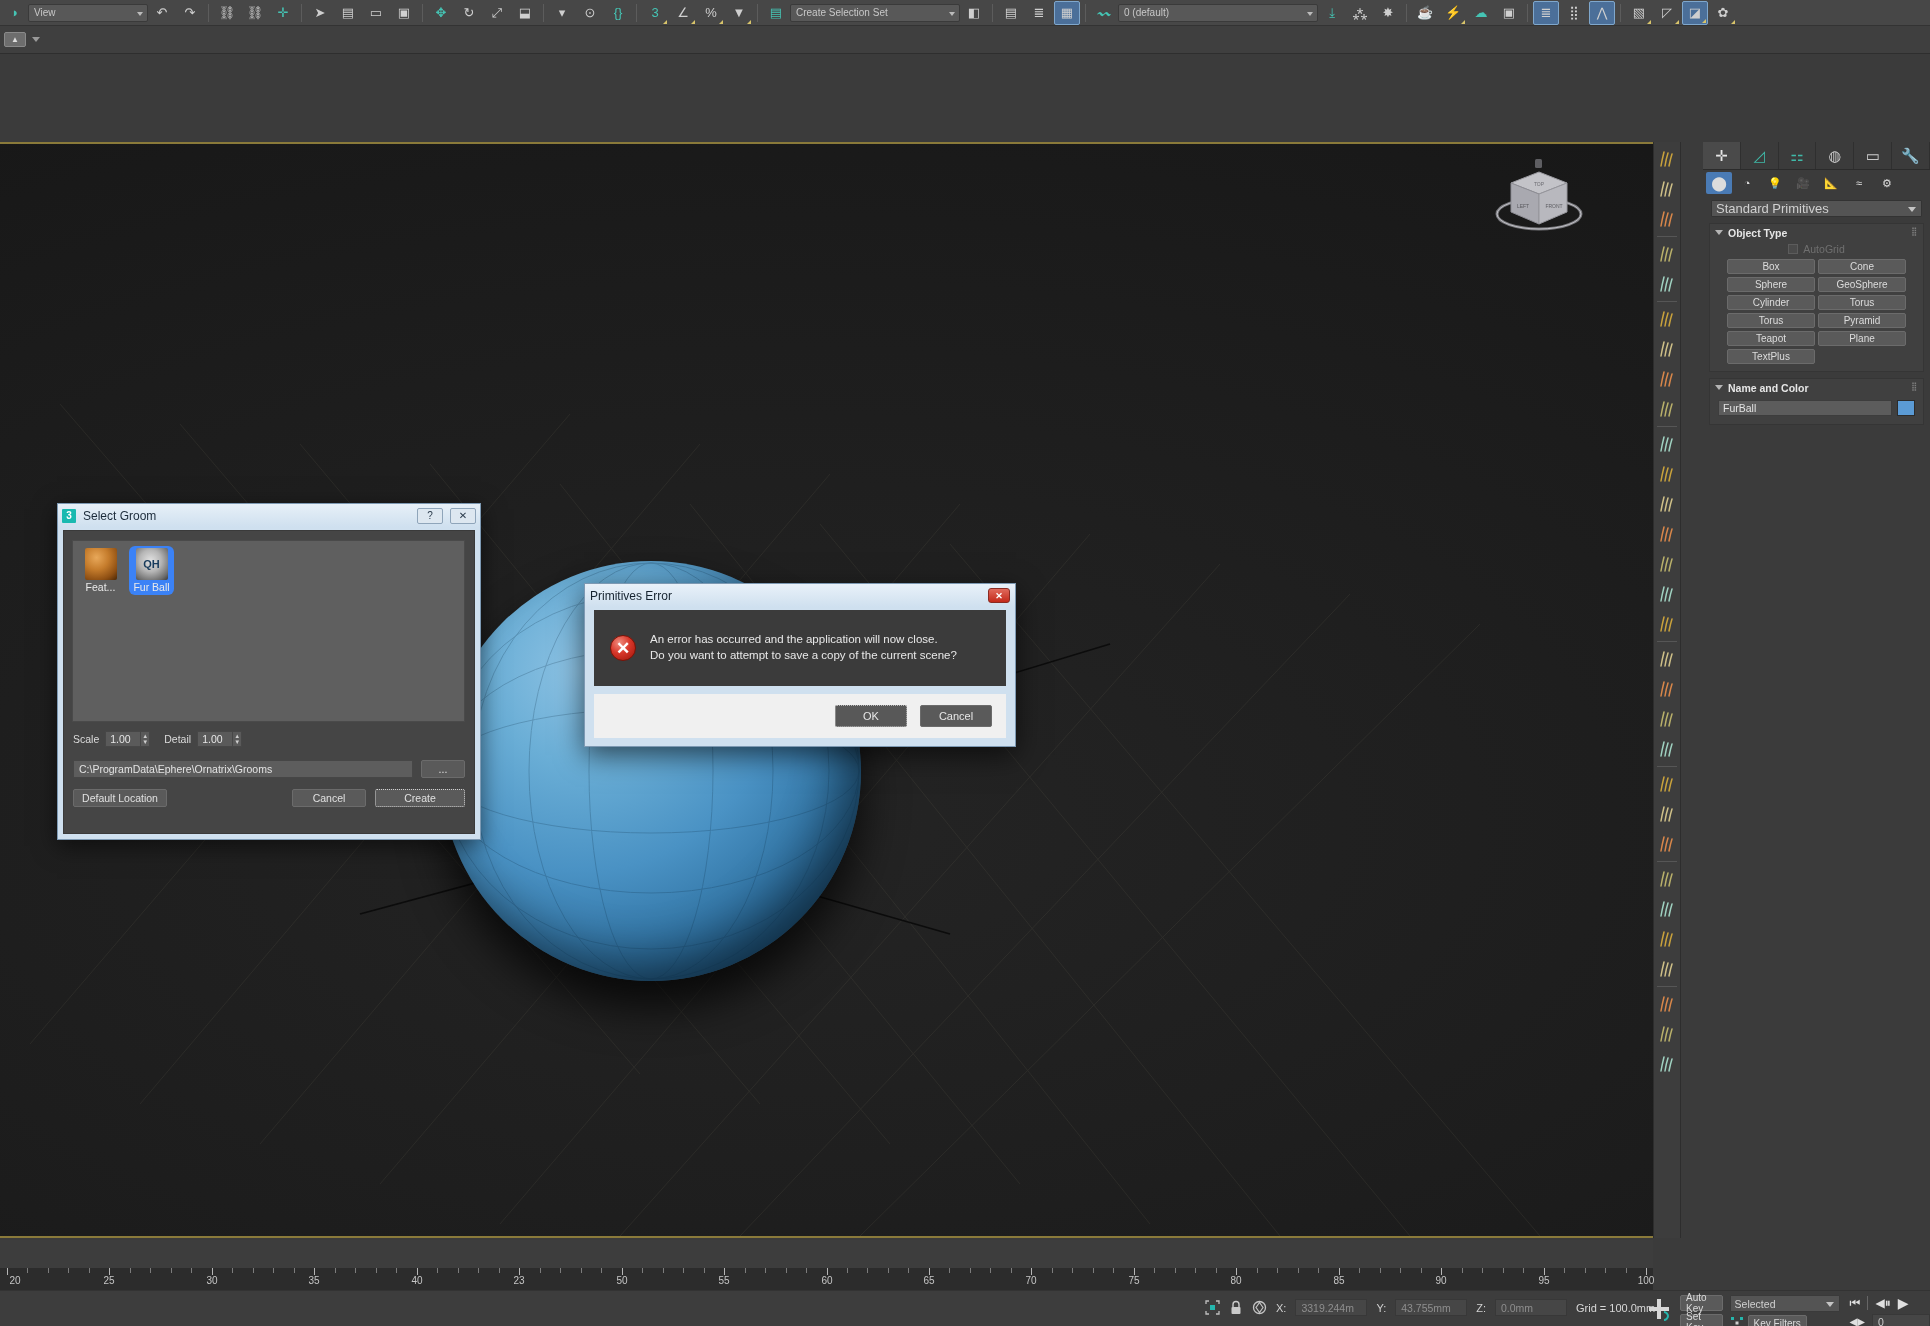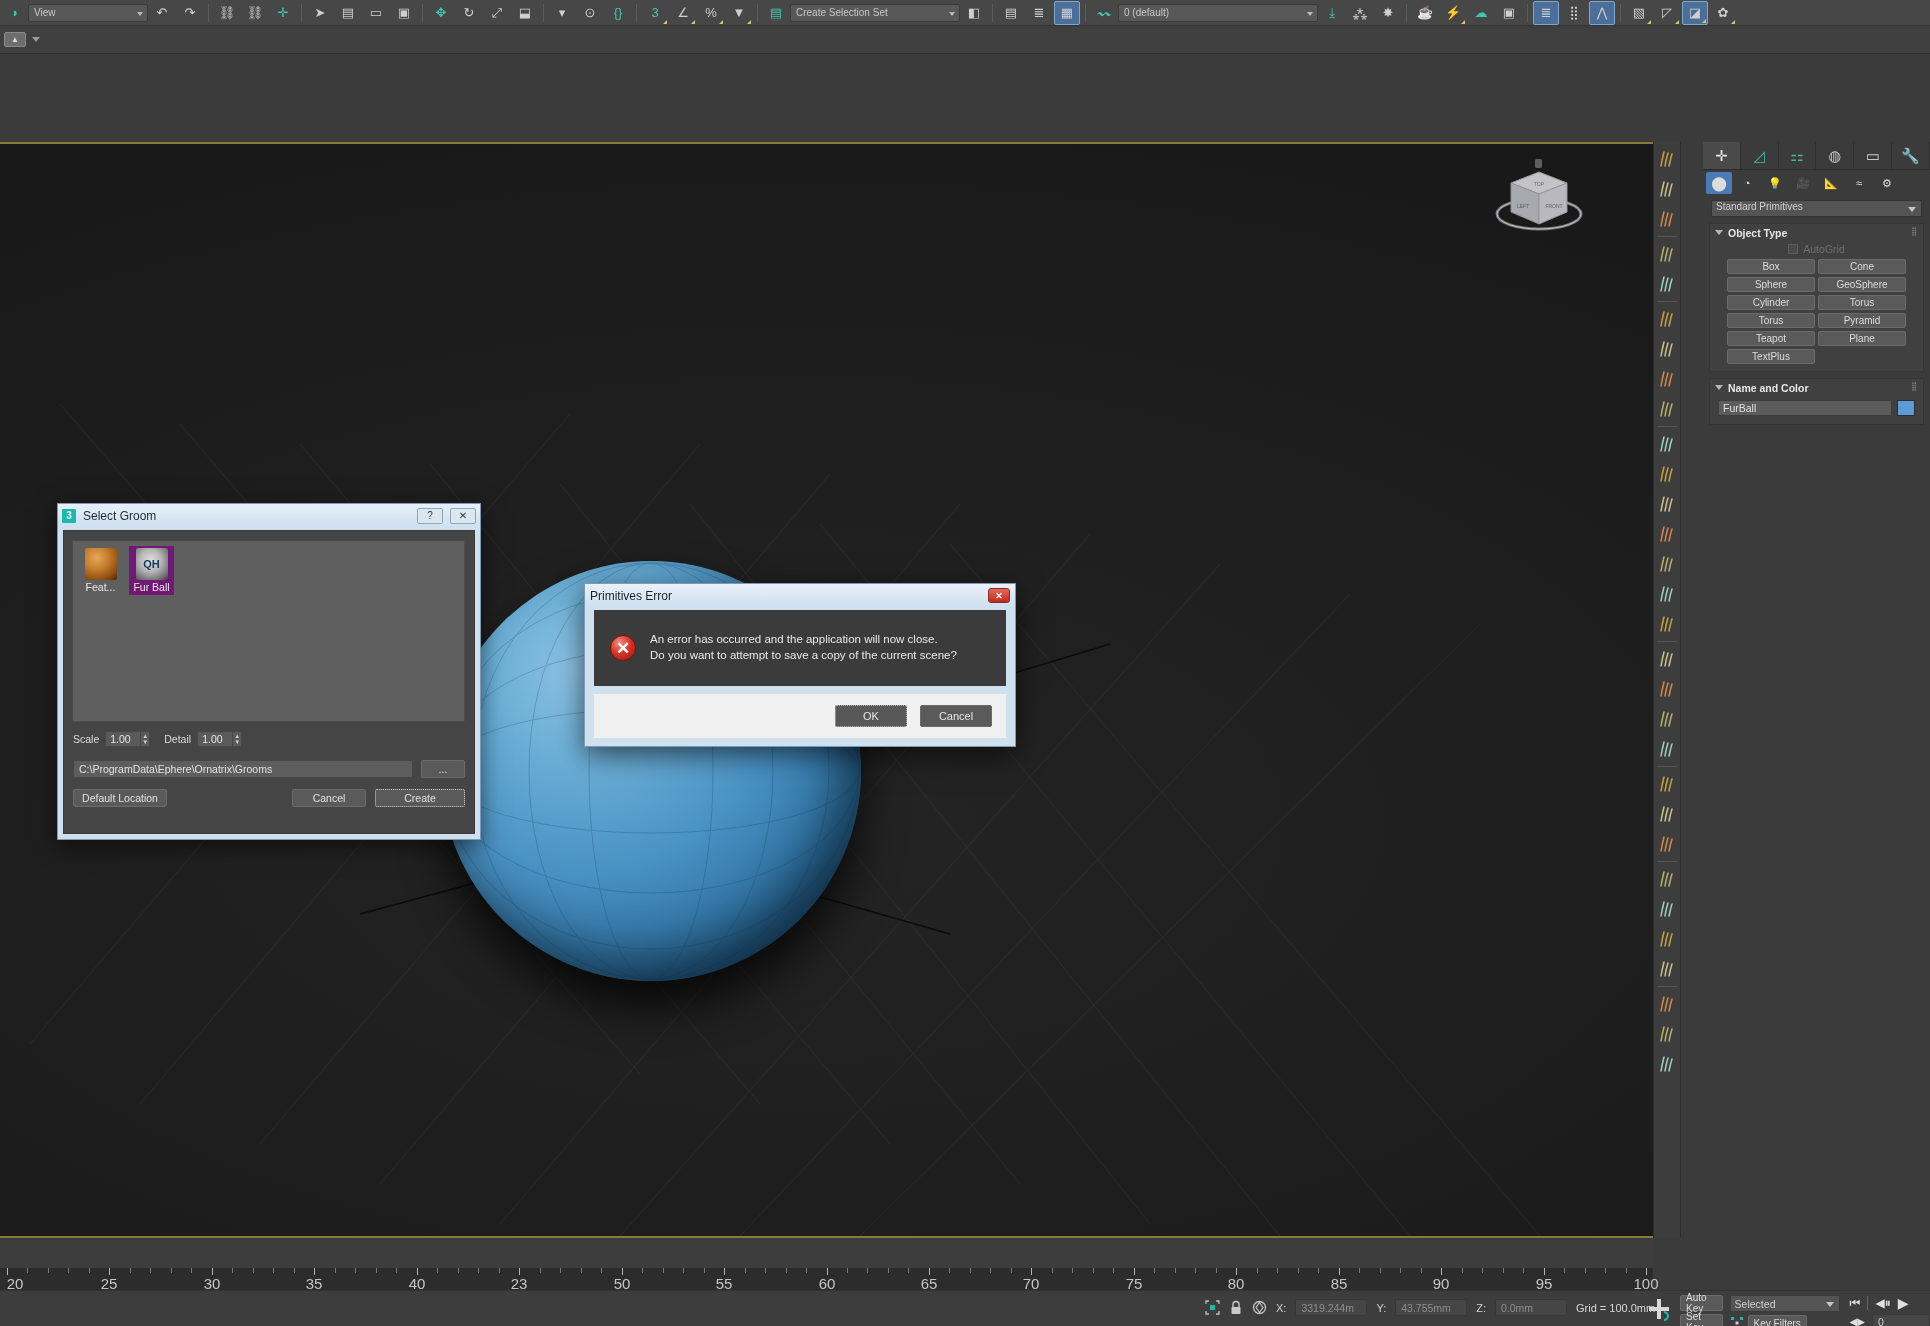"Standard Primitives" .cmd-dropdown { align-items: flex-start -> flex-end; font-size: 10px -> 13px }
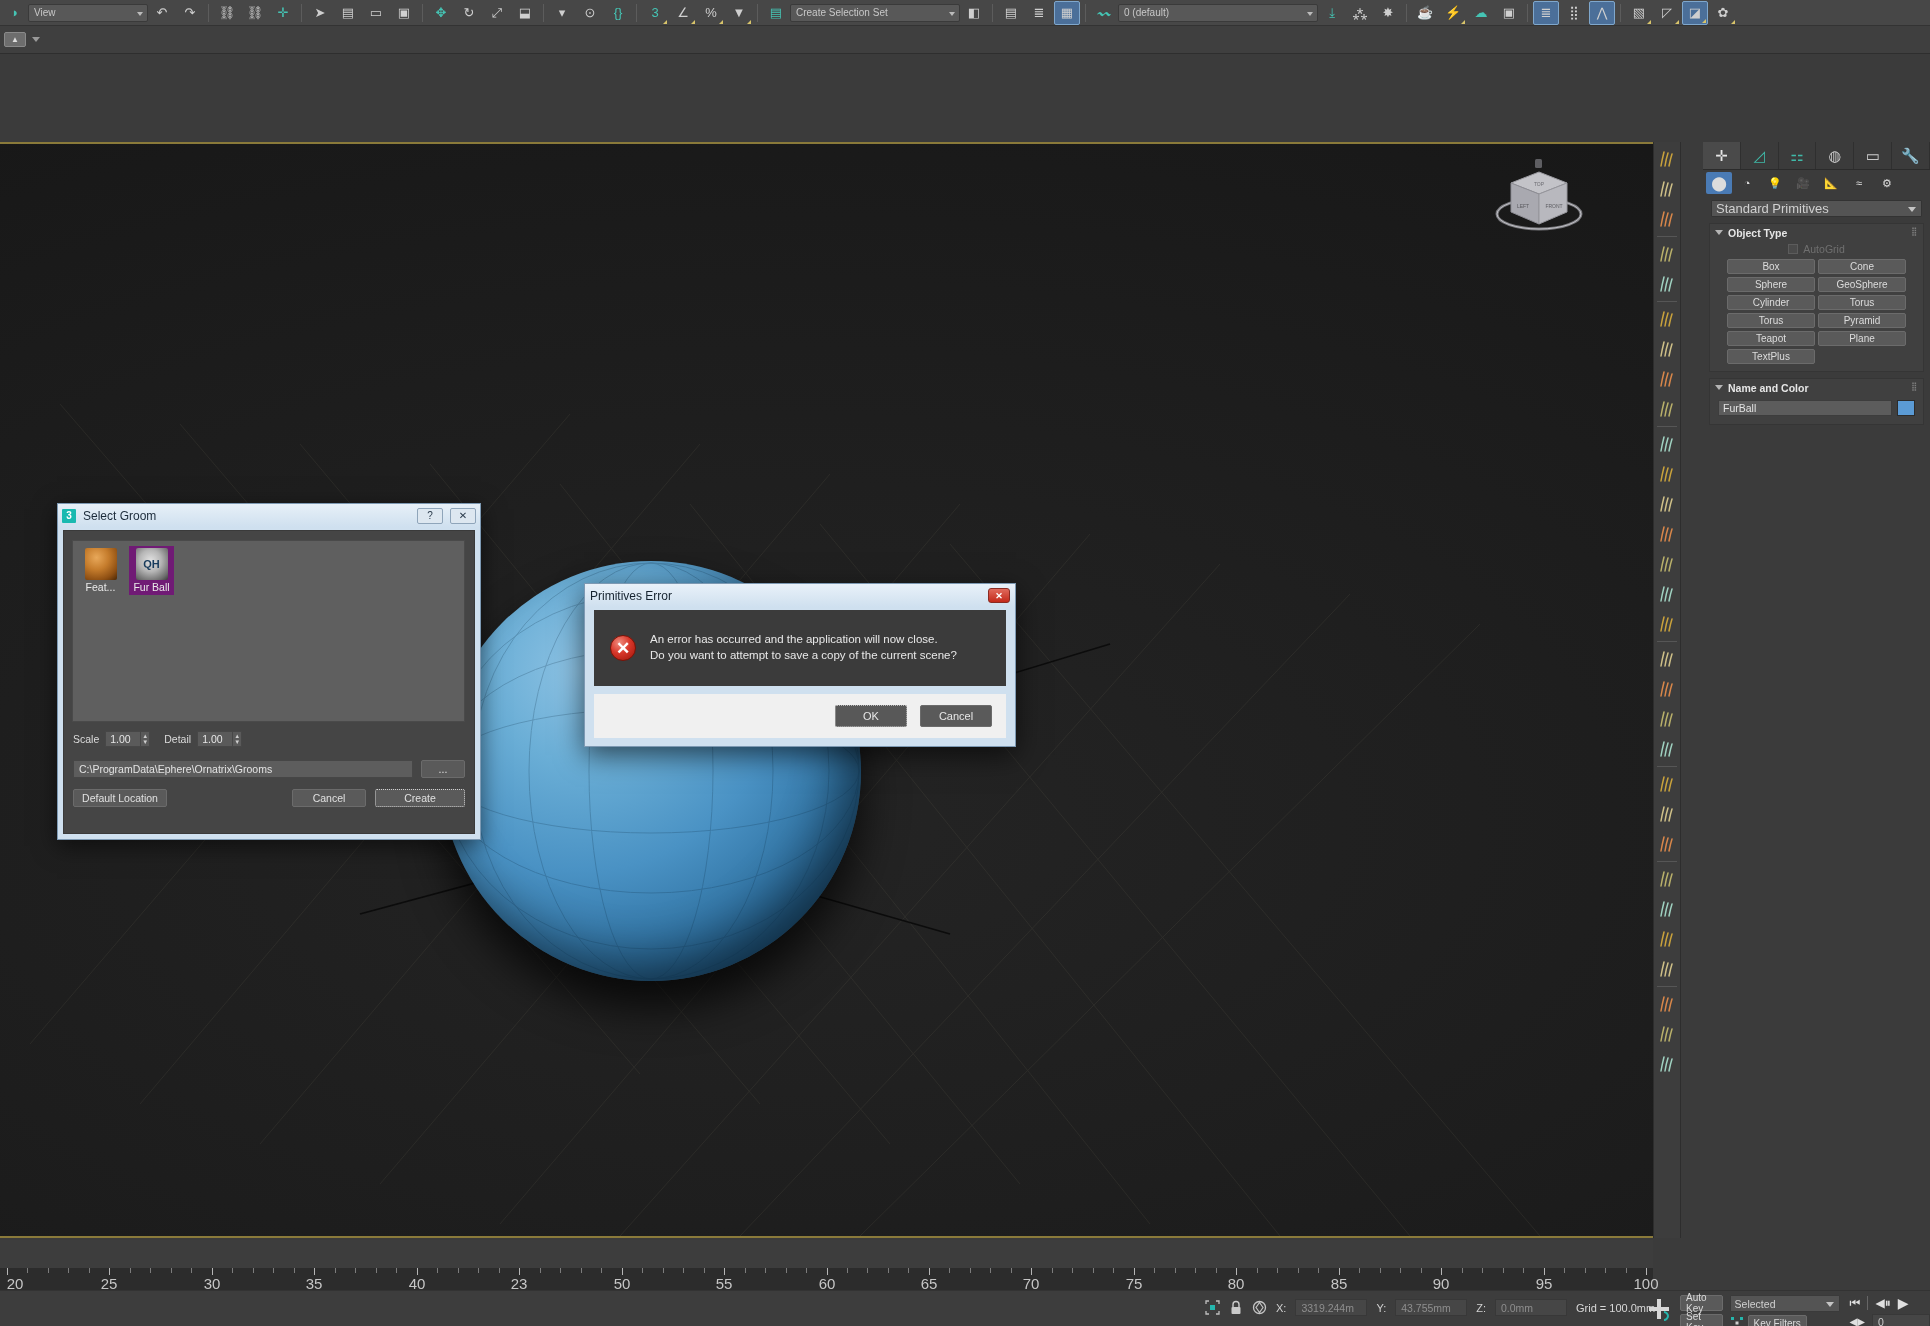"QH" .groom-item.sel { background: #701a75 -> #3b82f6; border-radius: none -> 6px }
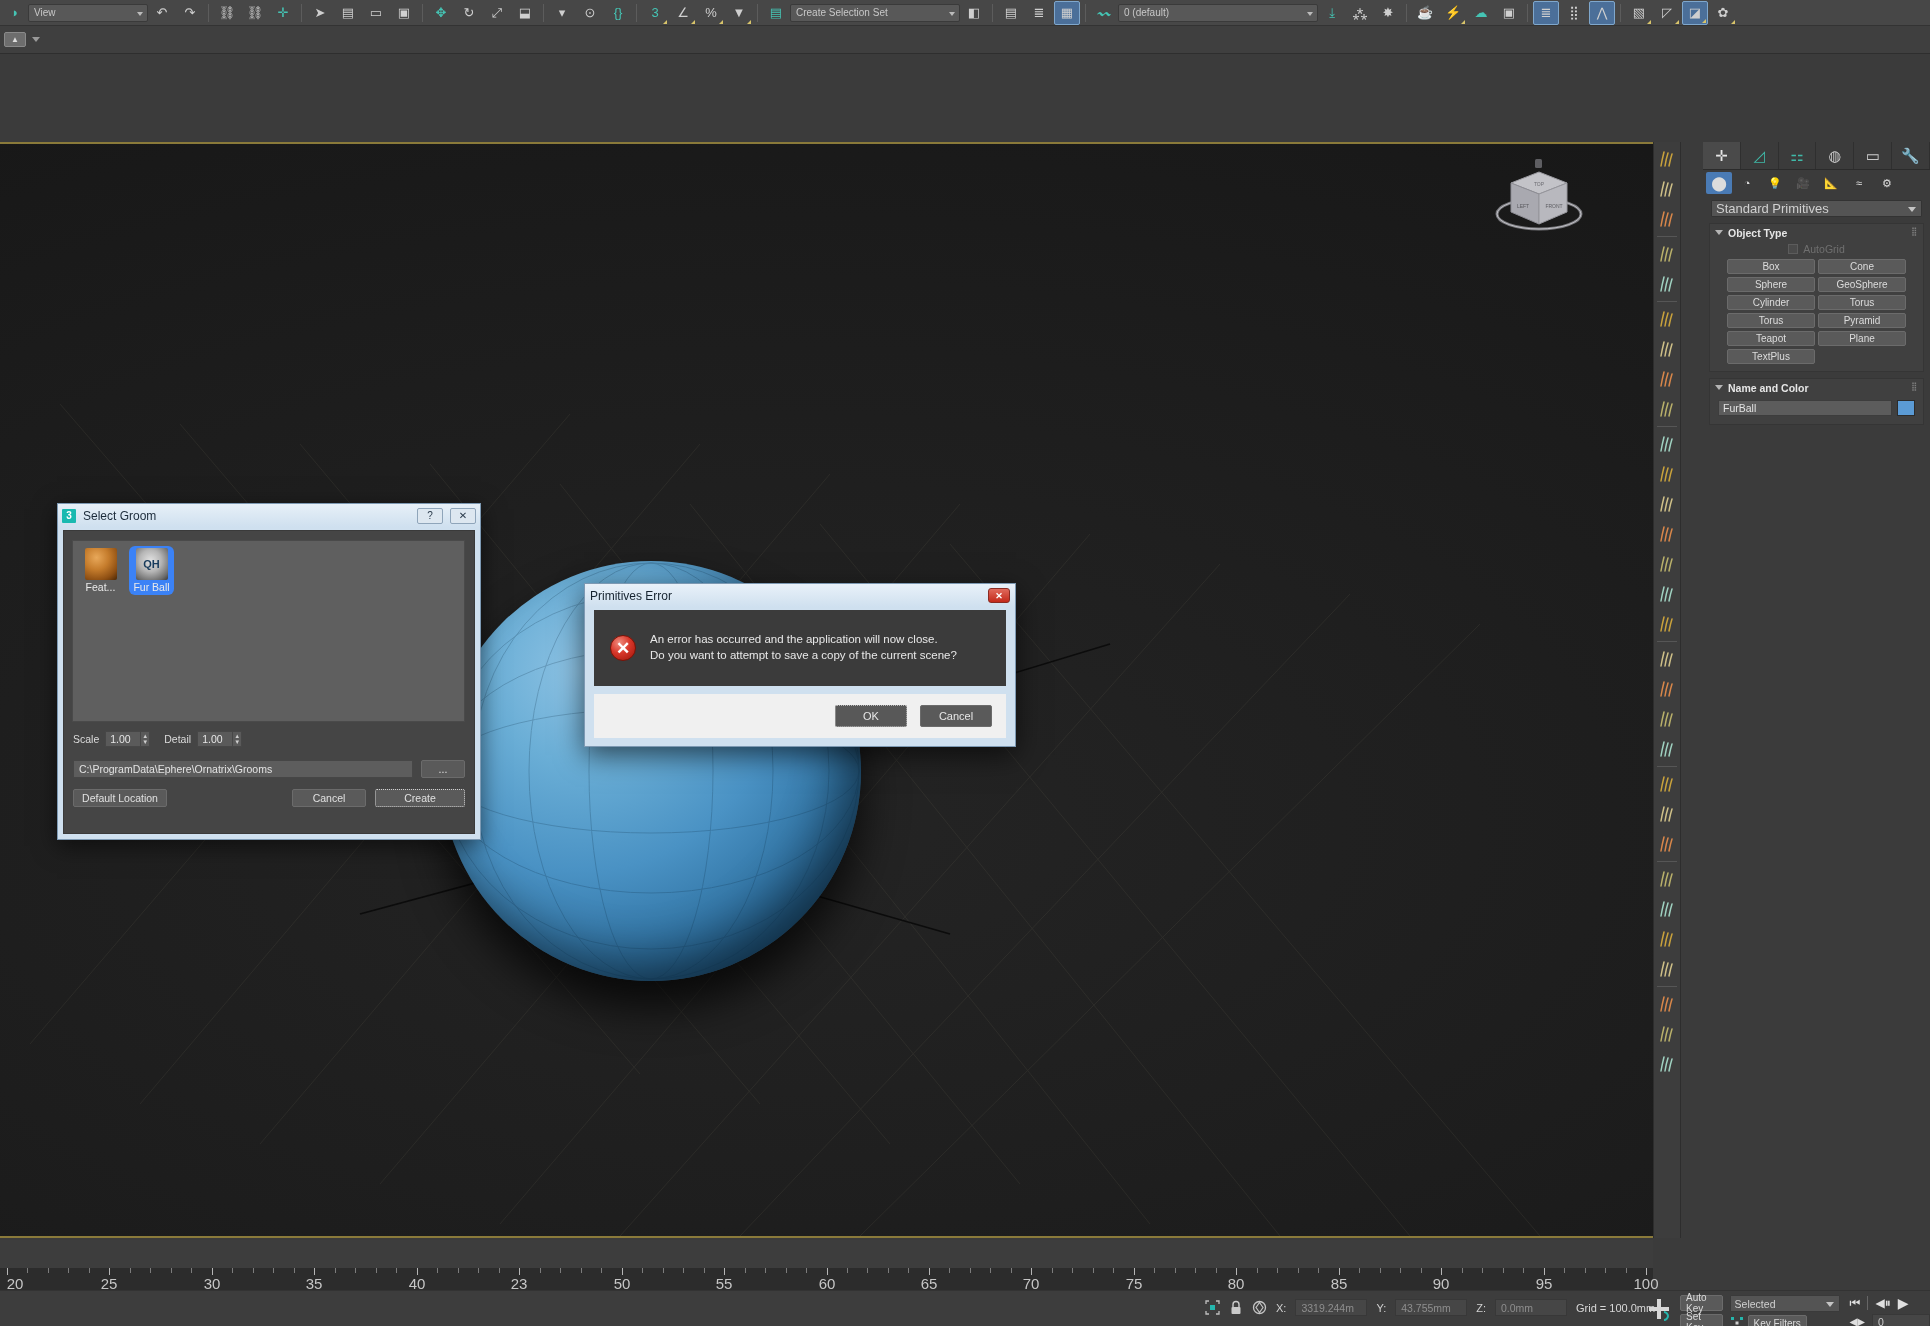"20" .ticklbl { font-size: 15px -> 10px }
